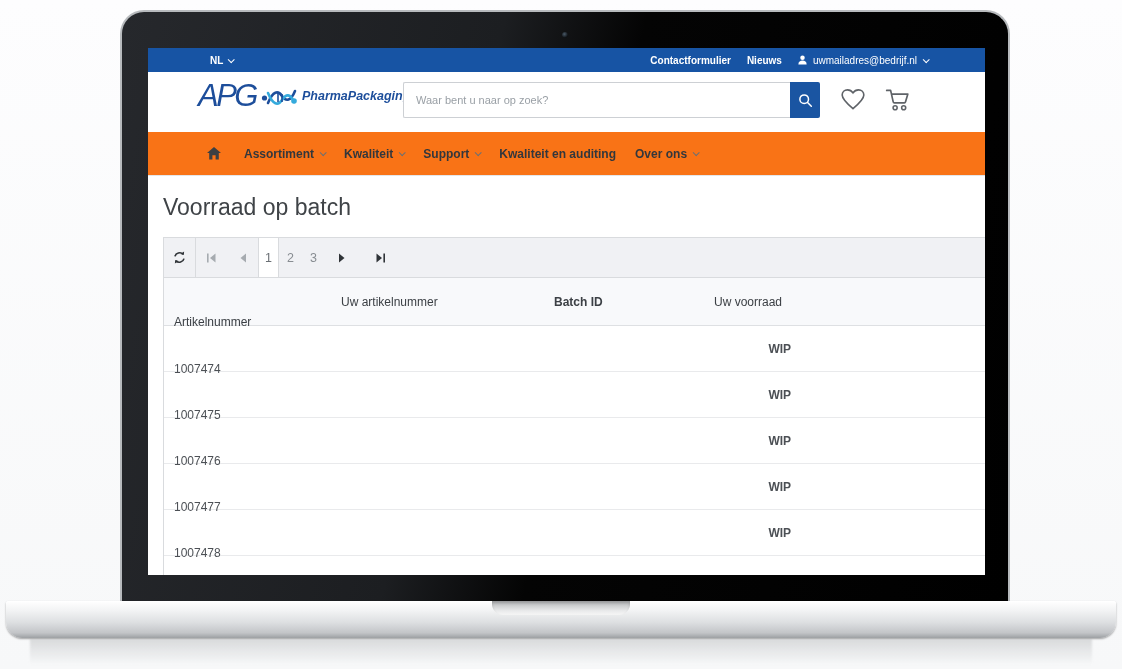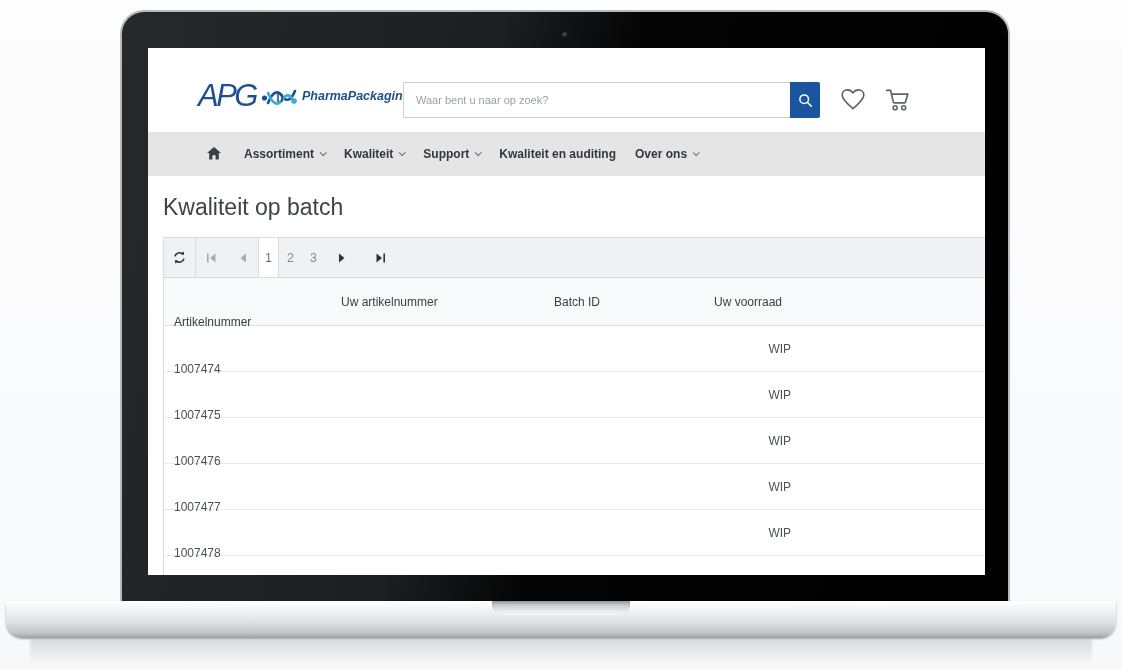"NL" div.topbar { html: none -> <div> <span> <span>NL</span> <span></span> </span> <div> <a>Contactformulier</a> <a>Nieuws</a> <span> <svg> <circle></circle> <path></path> </svg> <span>uwmailadres@bedrijf.nl</span> <span></span> </span> </div> </div> }
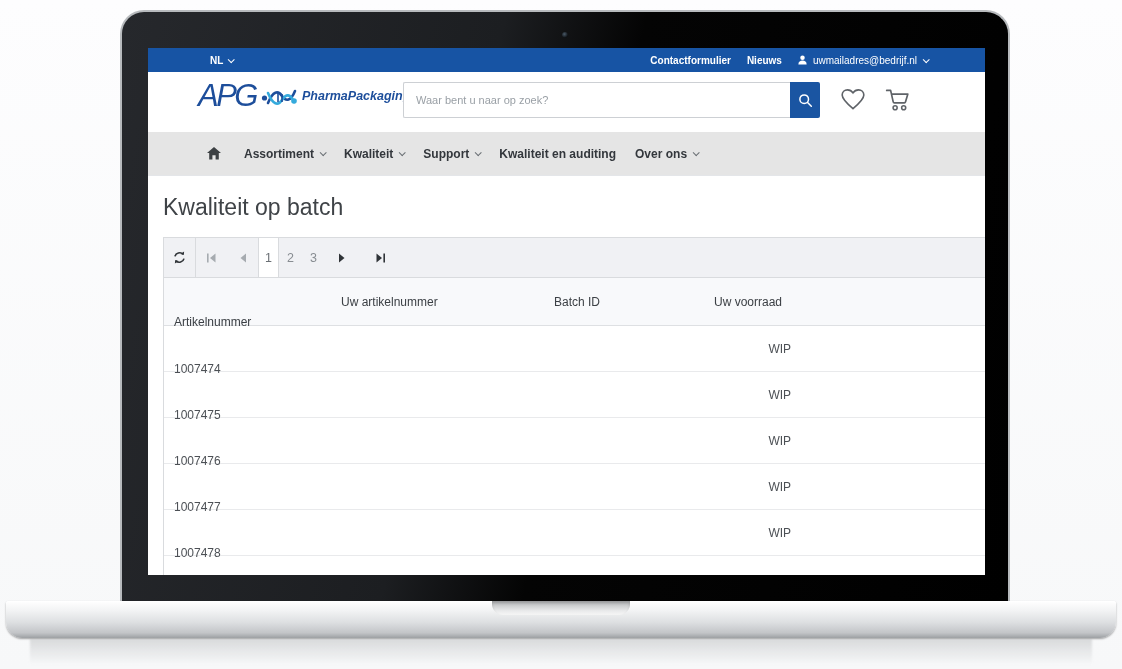"Assortiment" .navbar { background: #e5e5e5 -> #f97316 }
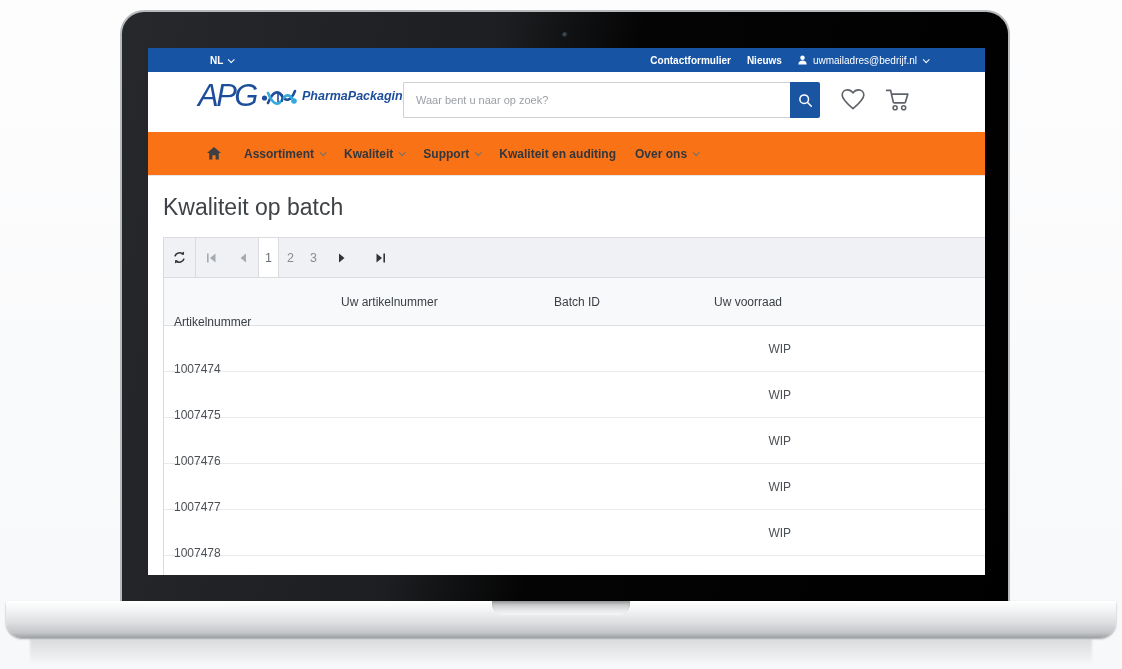"Kwaliteit op batch" h1.page-title { text: Kwaliteit -> Voorraad }
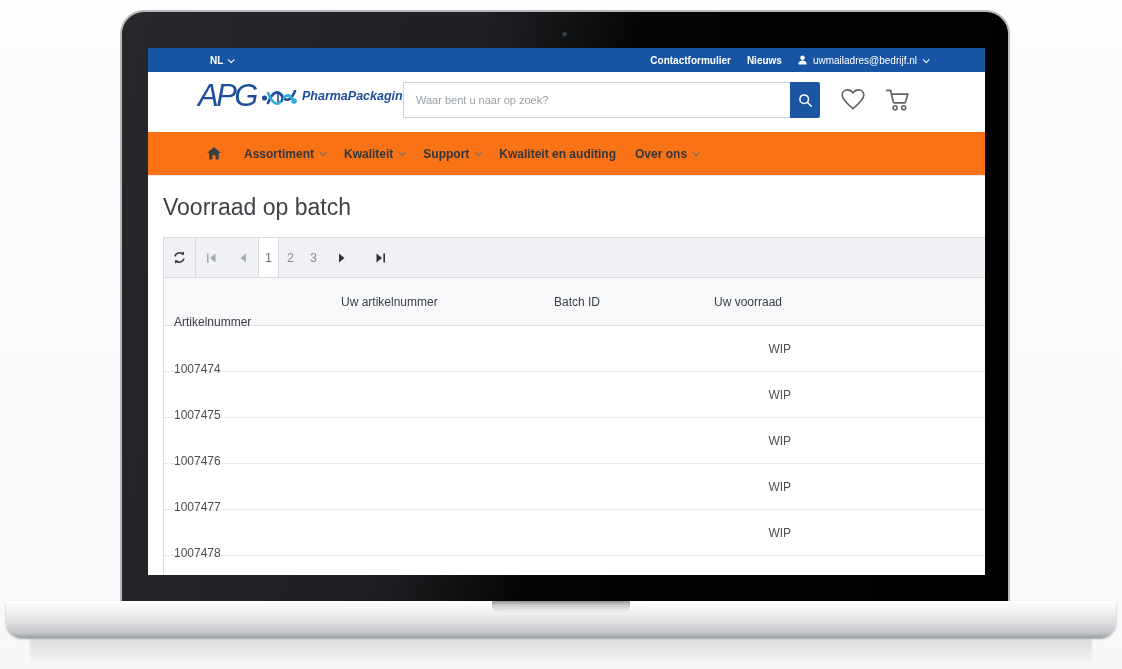"Batch ID" .c4 { font-weight: none -> bold }
